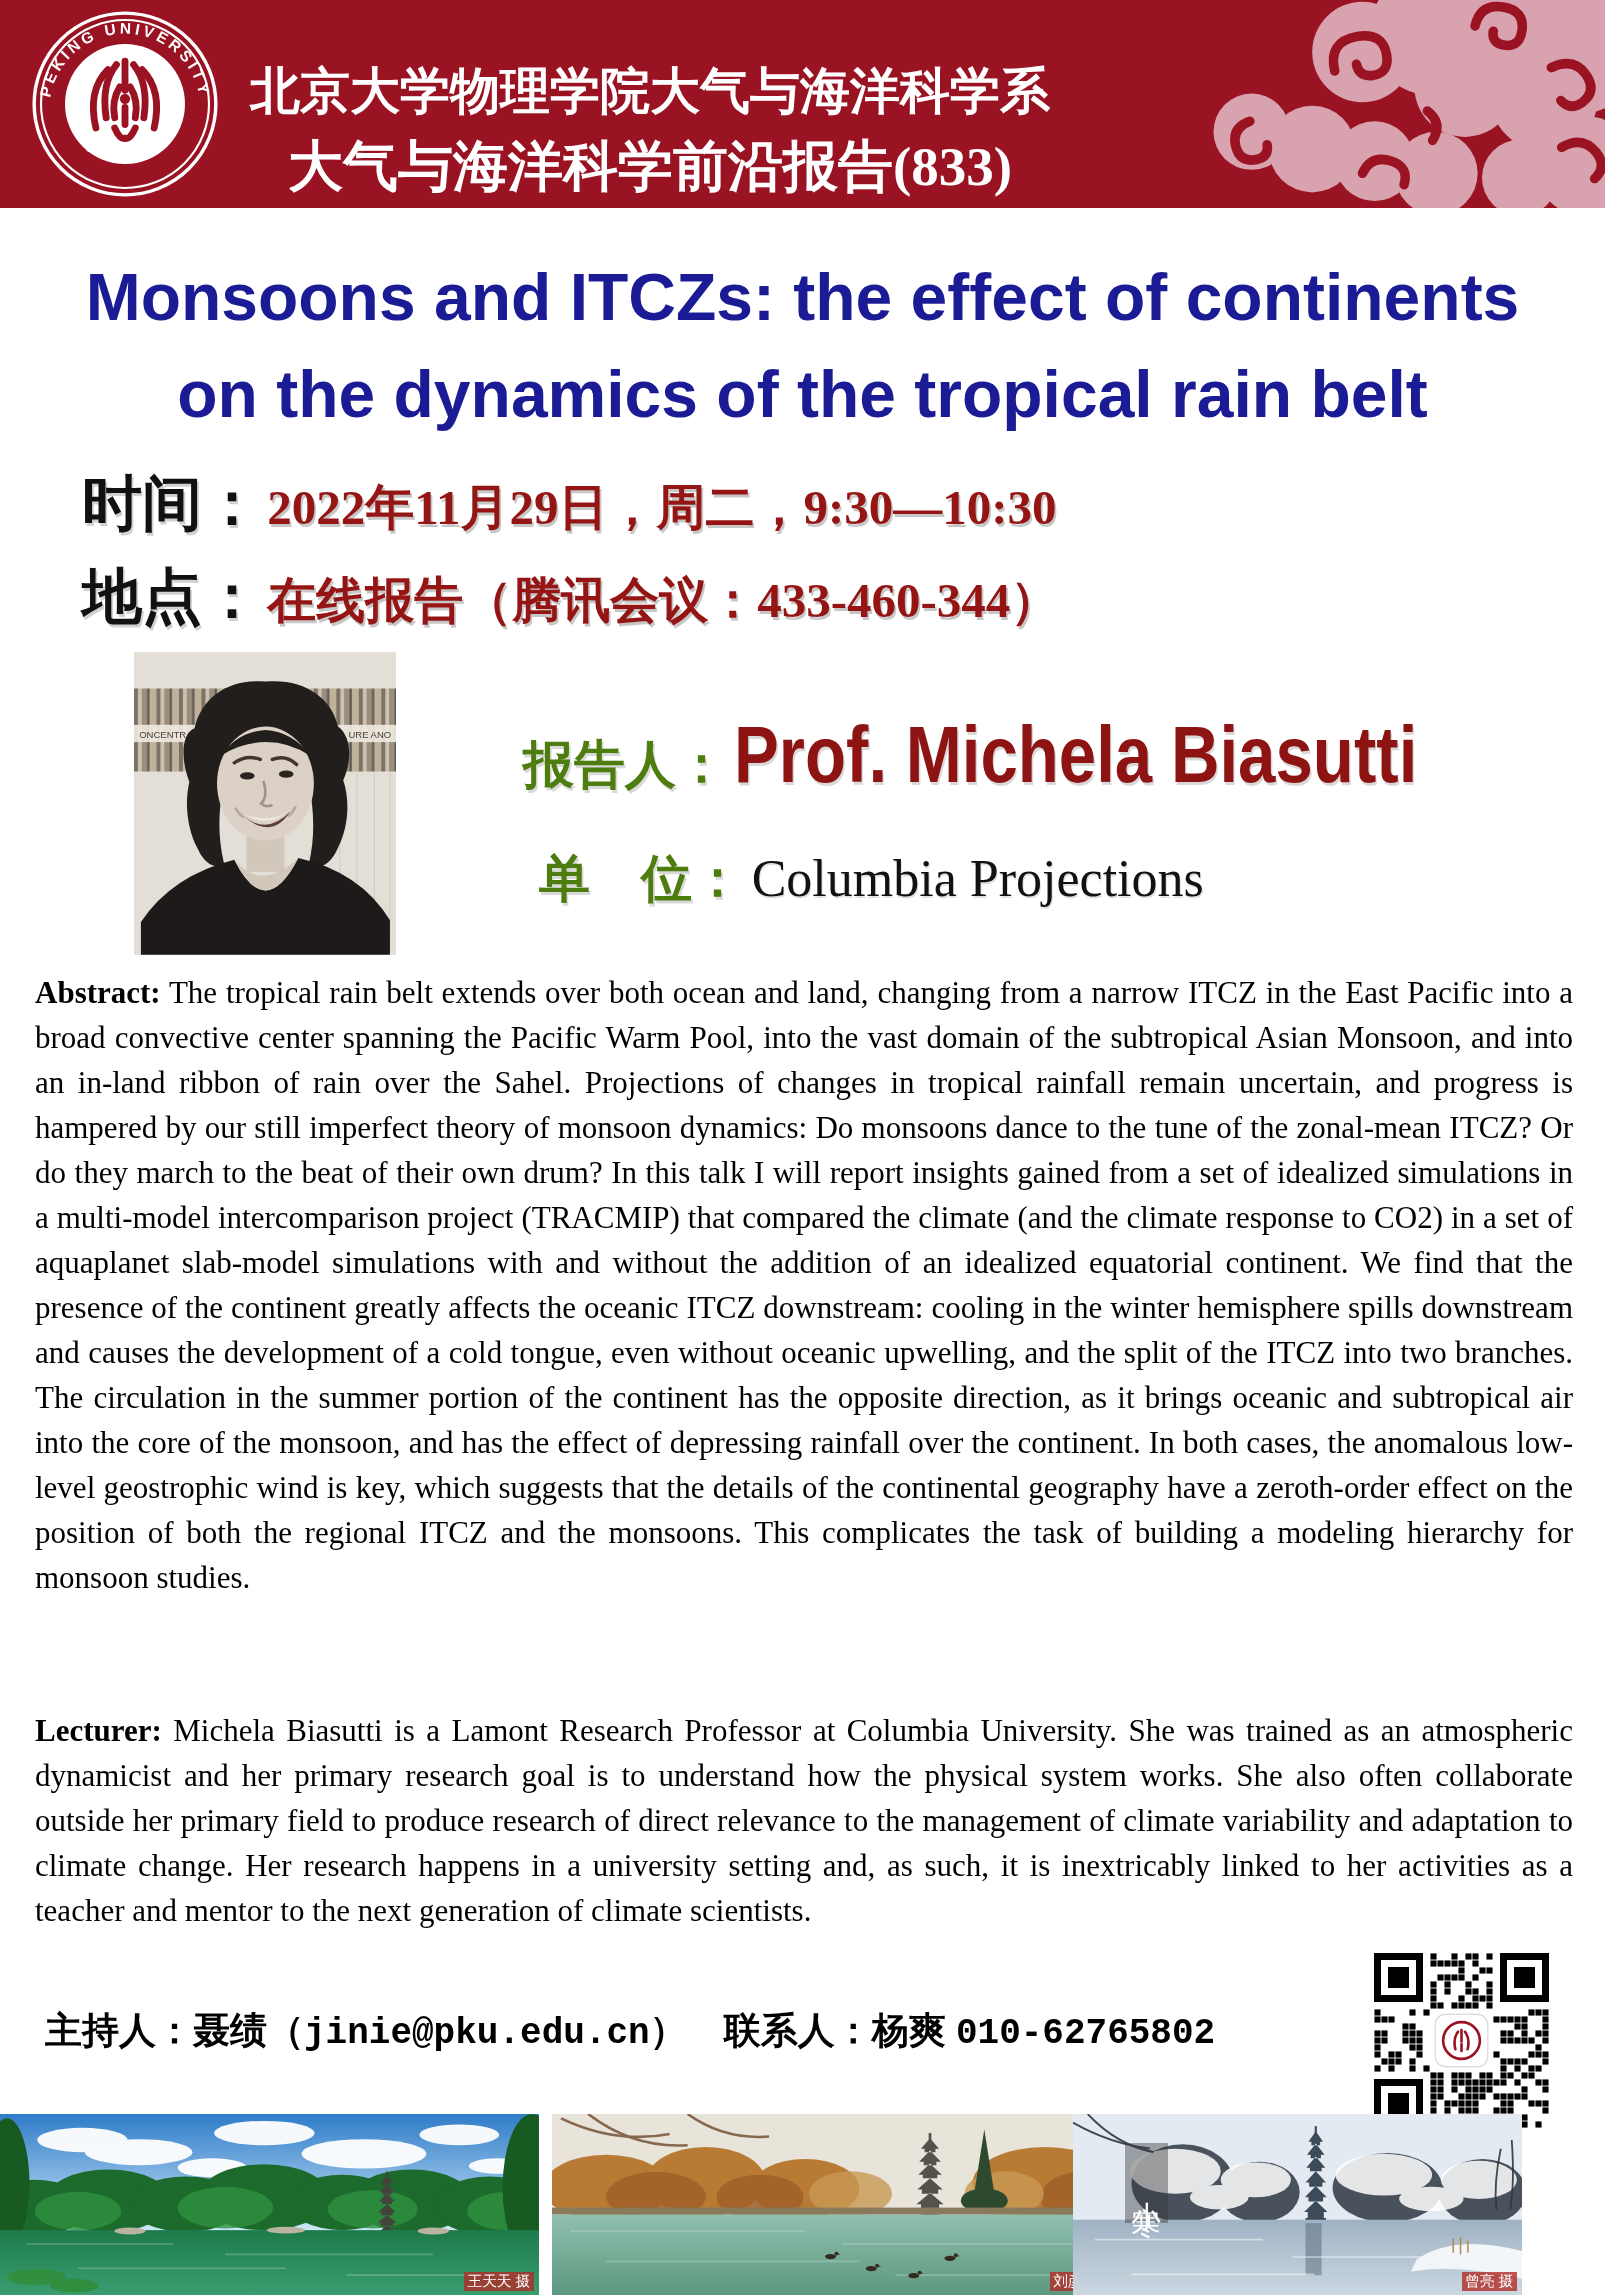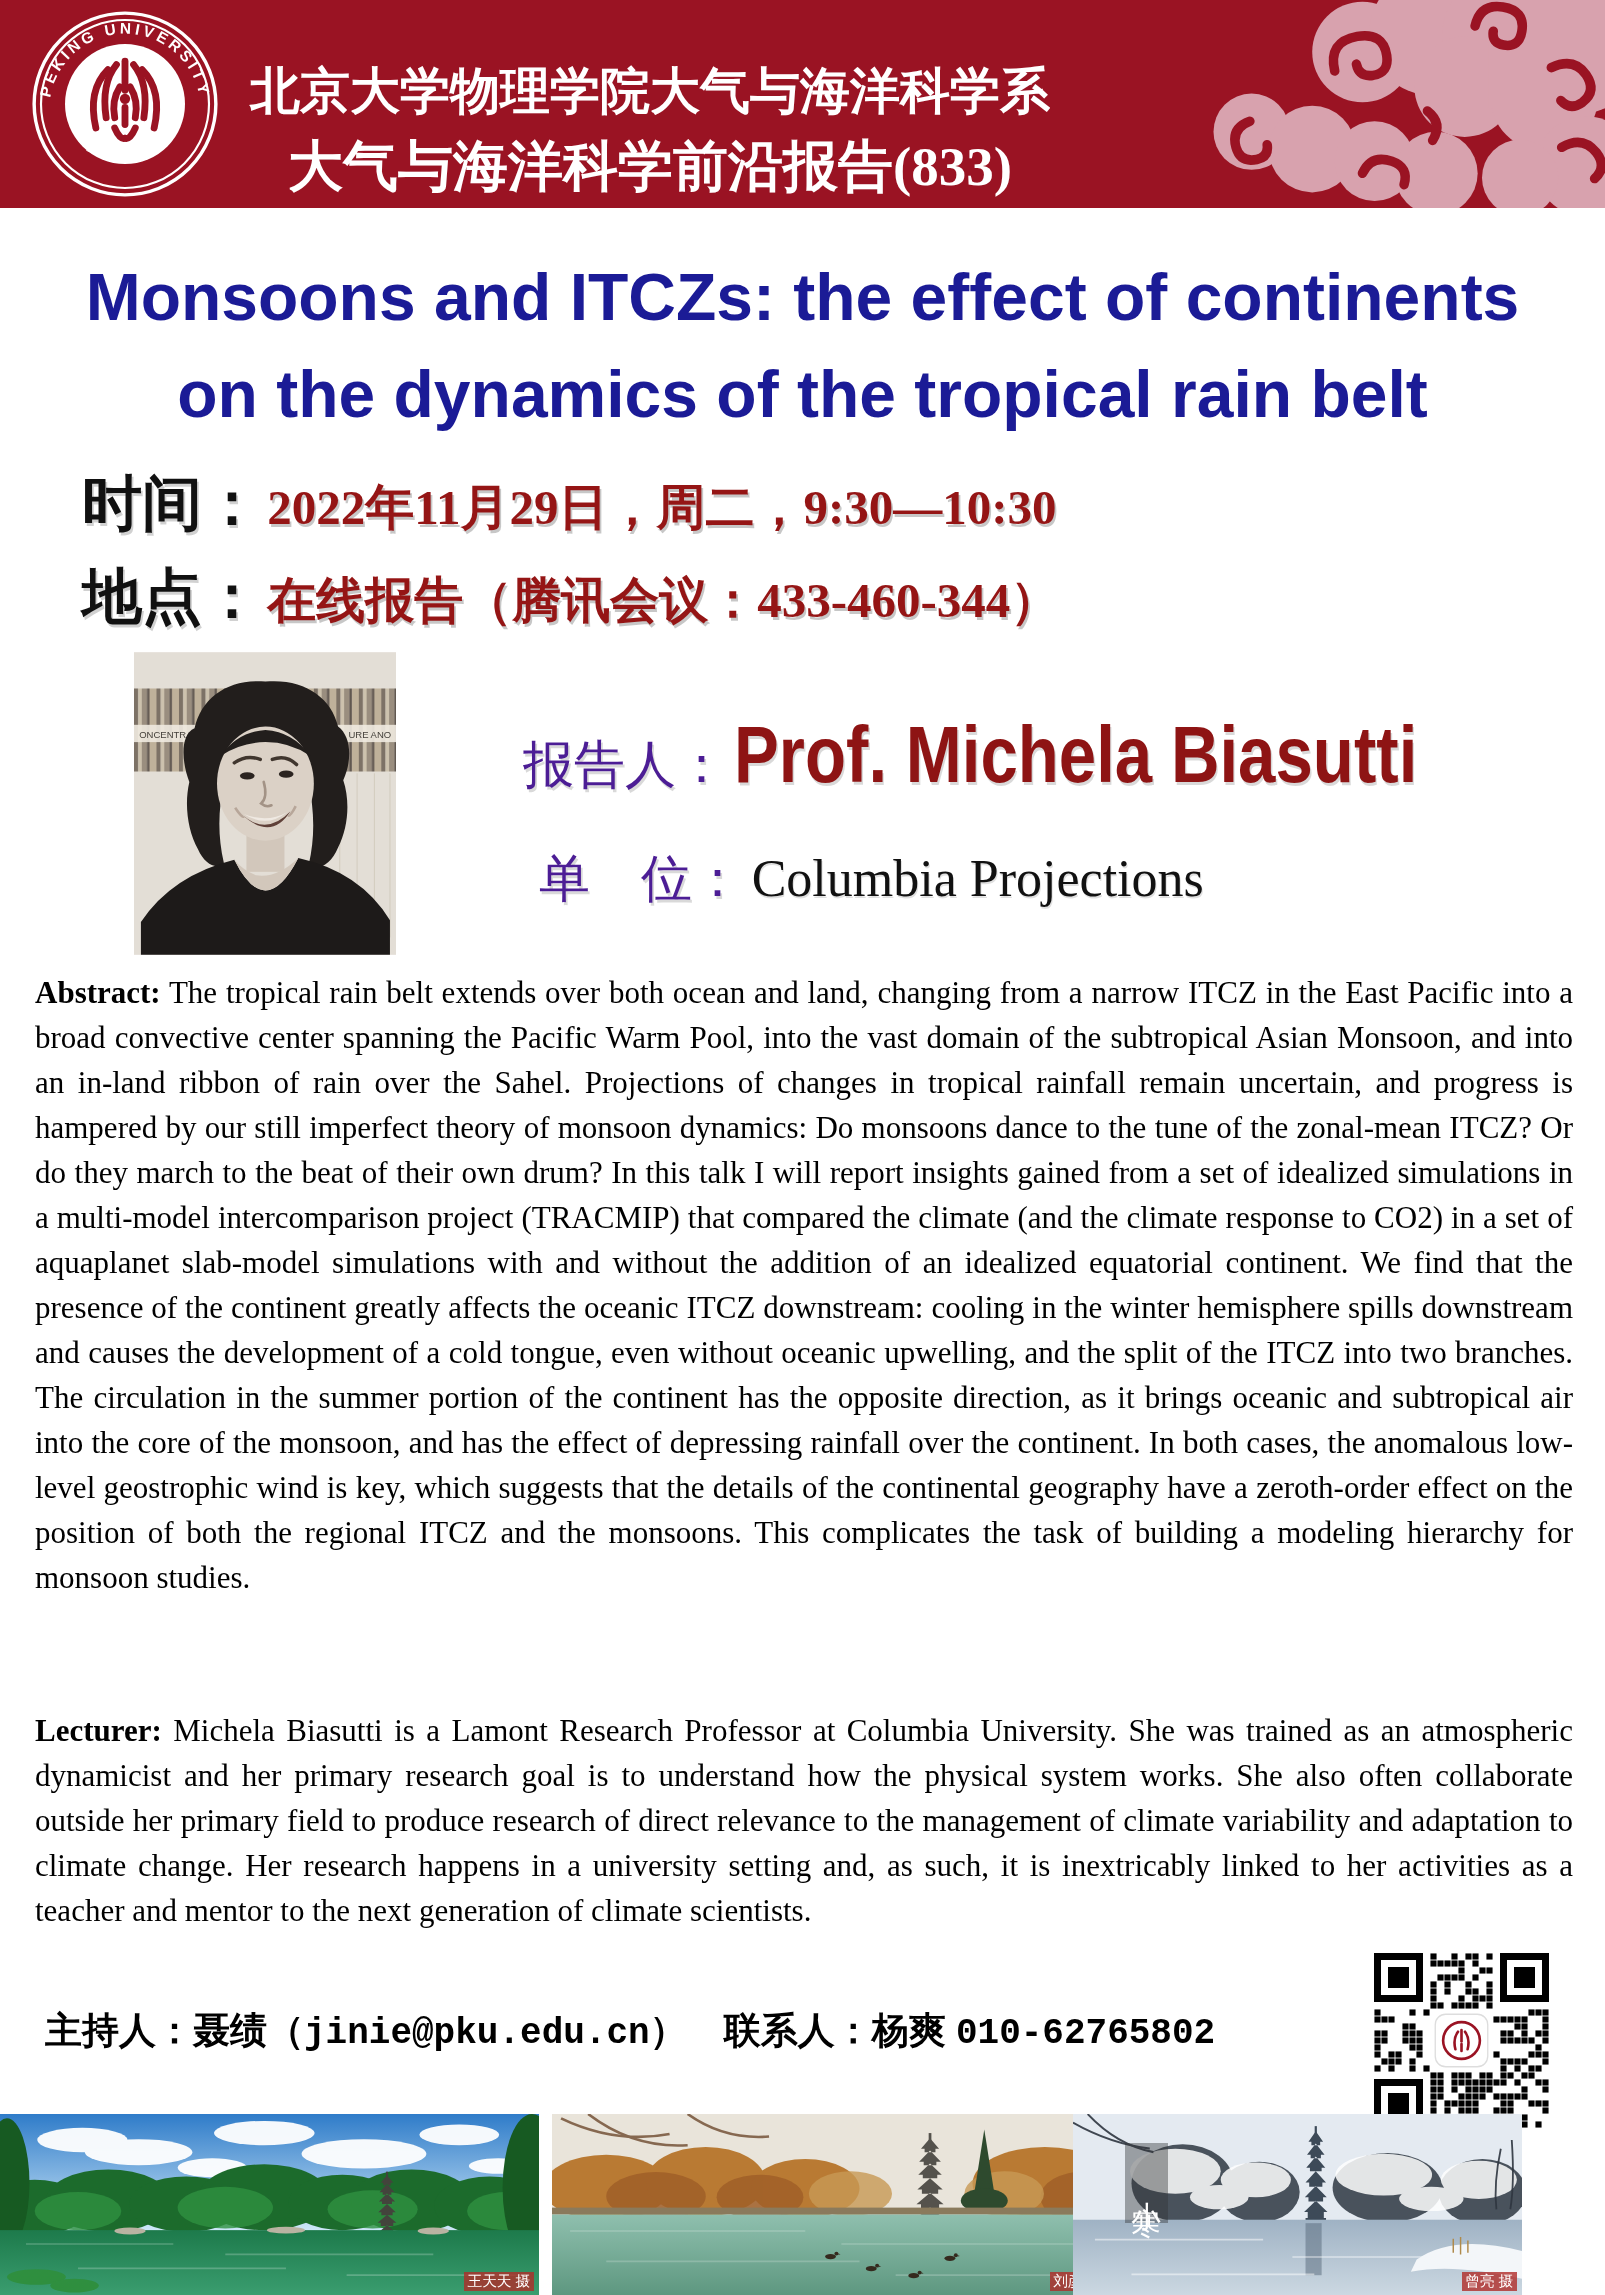"报告人：" .speaker-label { color: #4c1d95 -> #4d7c0f; font-weight: normal -> bold }
